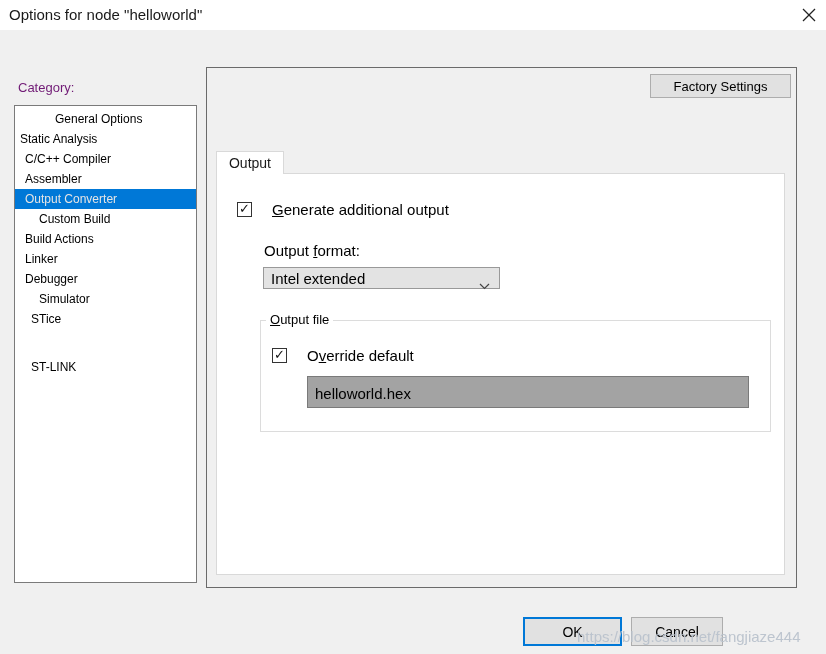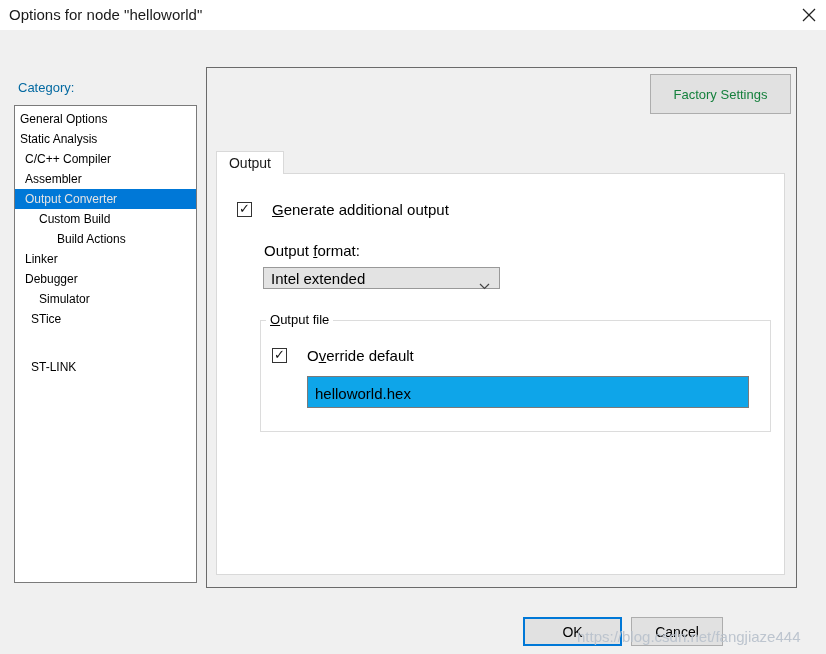"Category:" .cat-label { color: #0369a1 -> #701a75 }
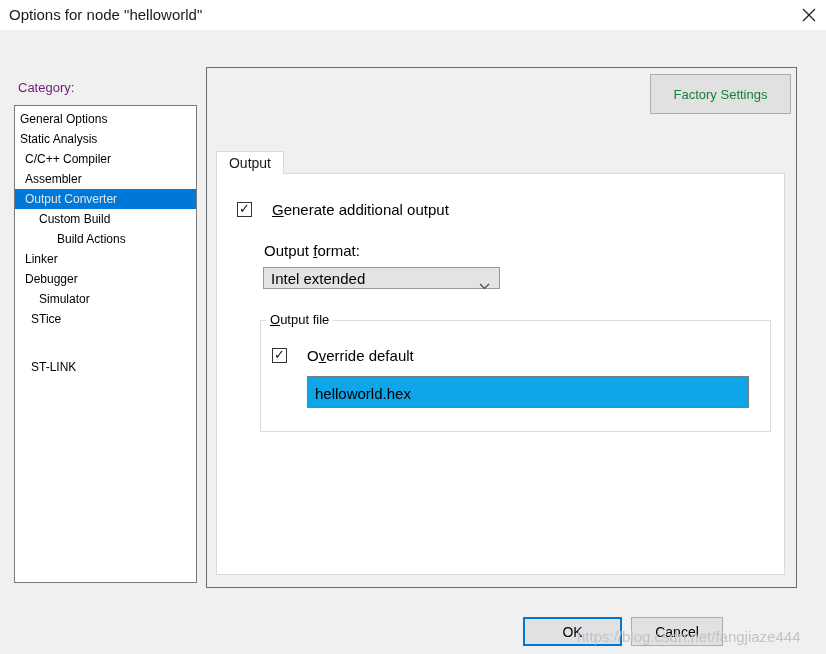"Factory Settings" .factory-btn { color: #15803d -> #000000; height: 40px -> 24px }
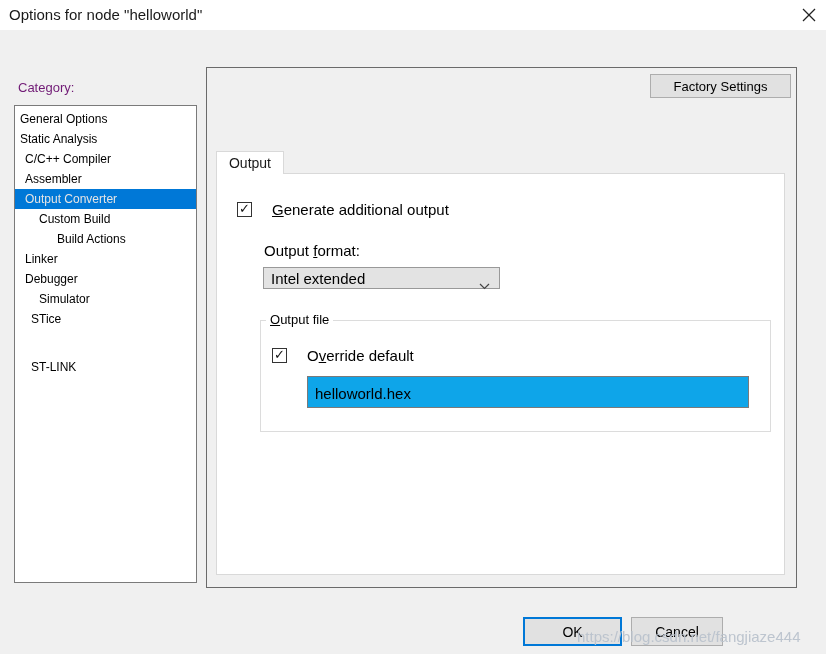"General Options" div.list-item { margin-left: none -> 35px }
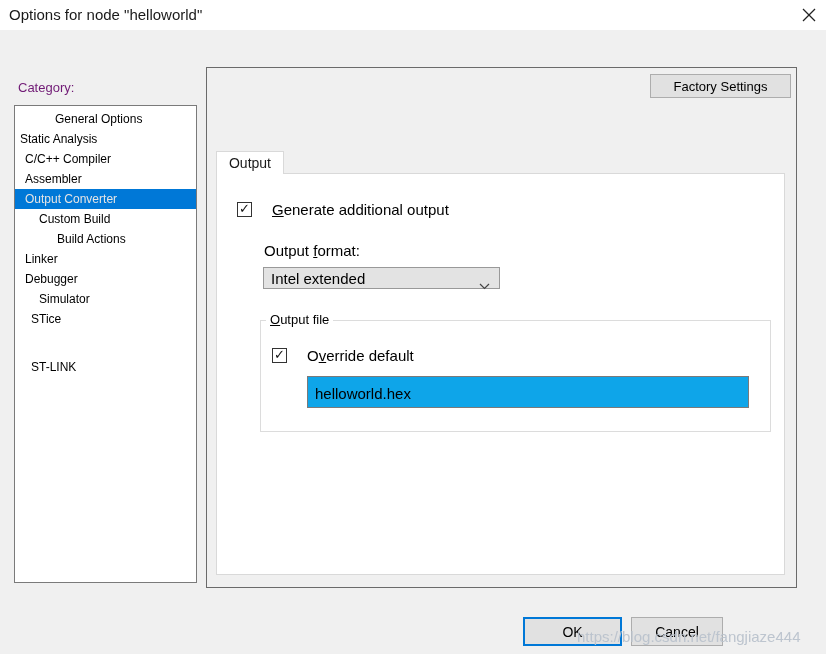"Build Actions" div.list-item { margin-left: 32px -> none }
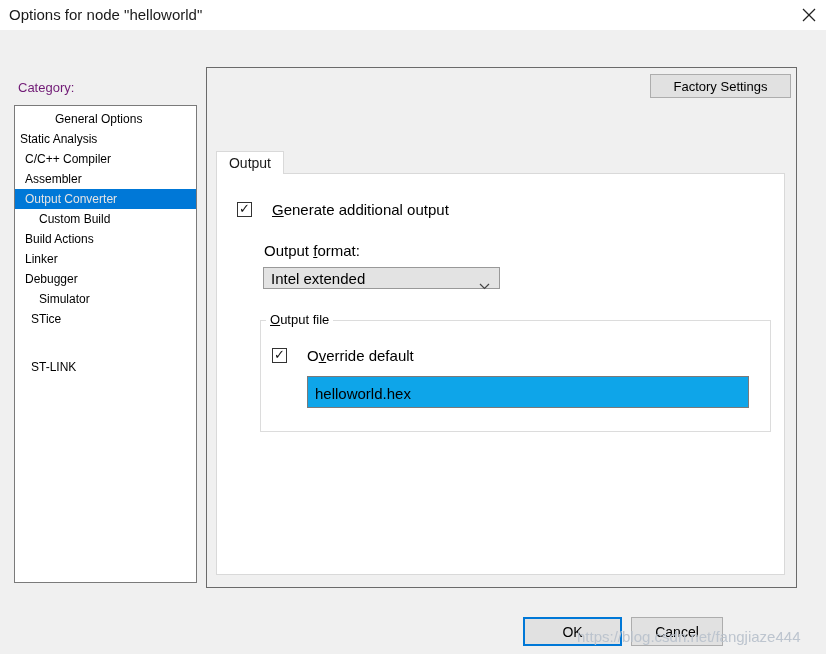"helloworld.hex" .file-input { background: #0ea5e9 -> #a3a3a3 }
